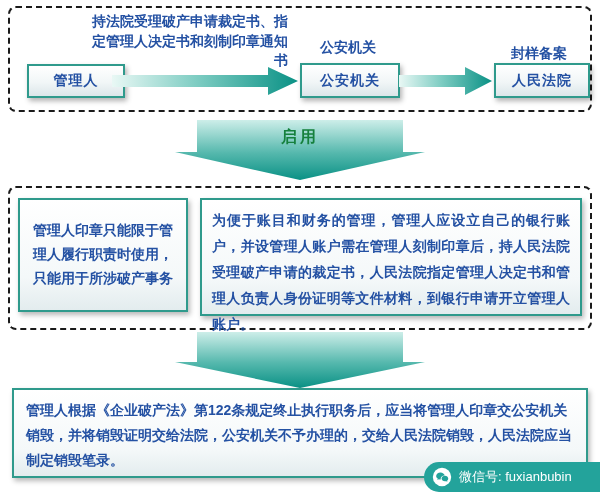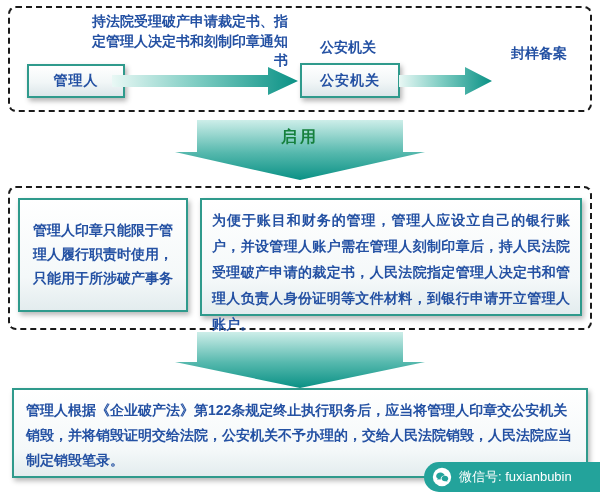"人民法院" div.node { html: none -> <div> <span>人民法院</span> </div> }
